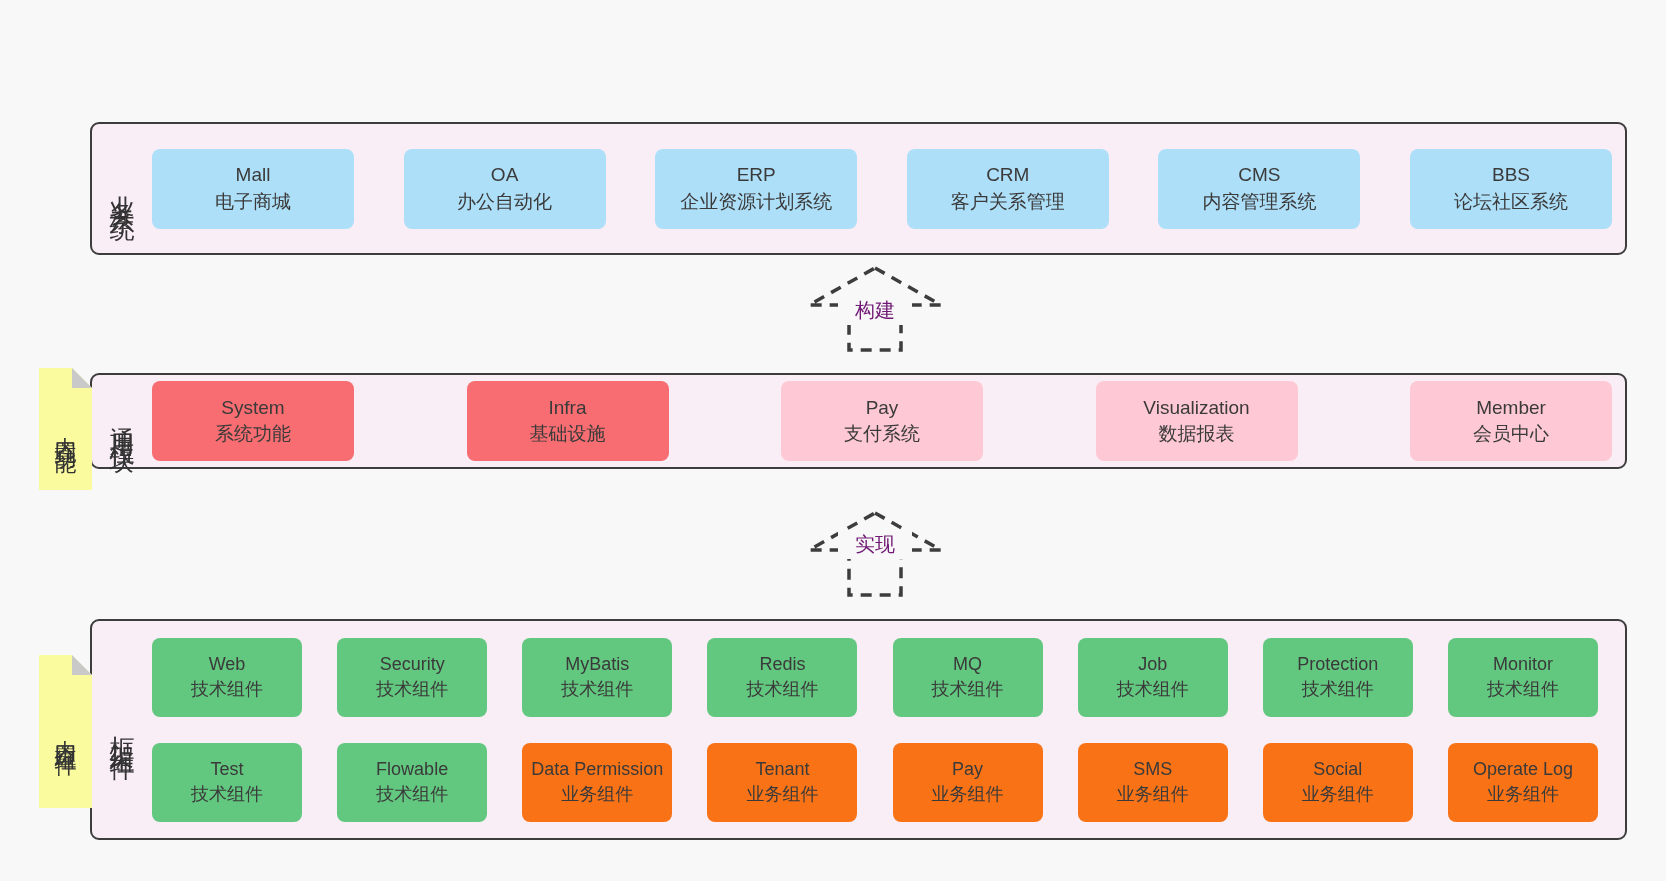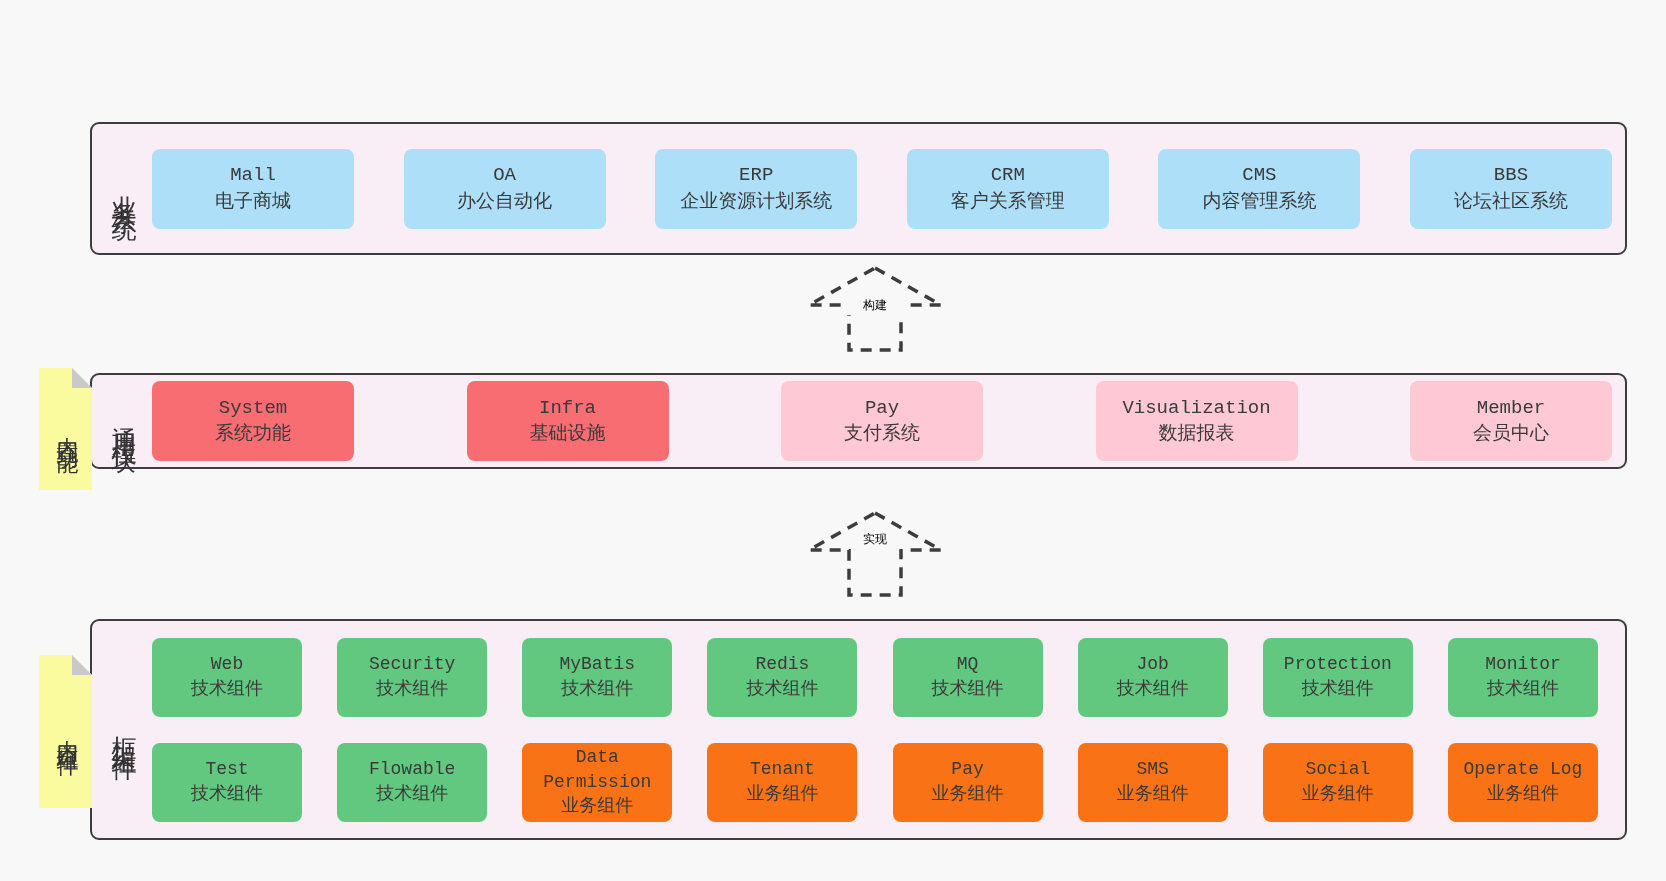"Mall" .canvas { font-family: Liberation Mono, monospace -> Liberation Sans, sans-serif }
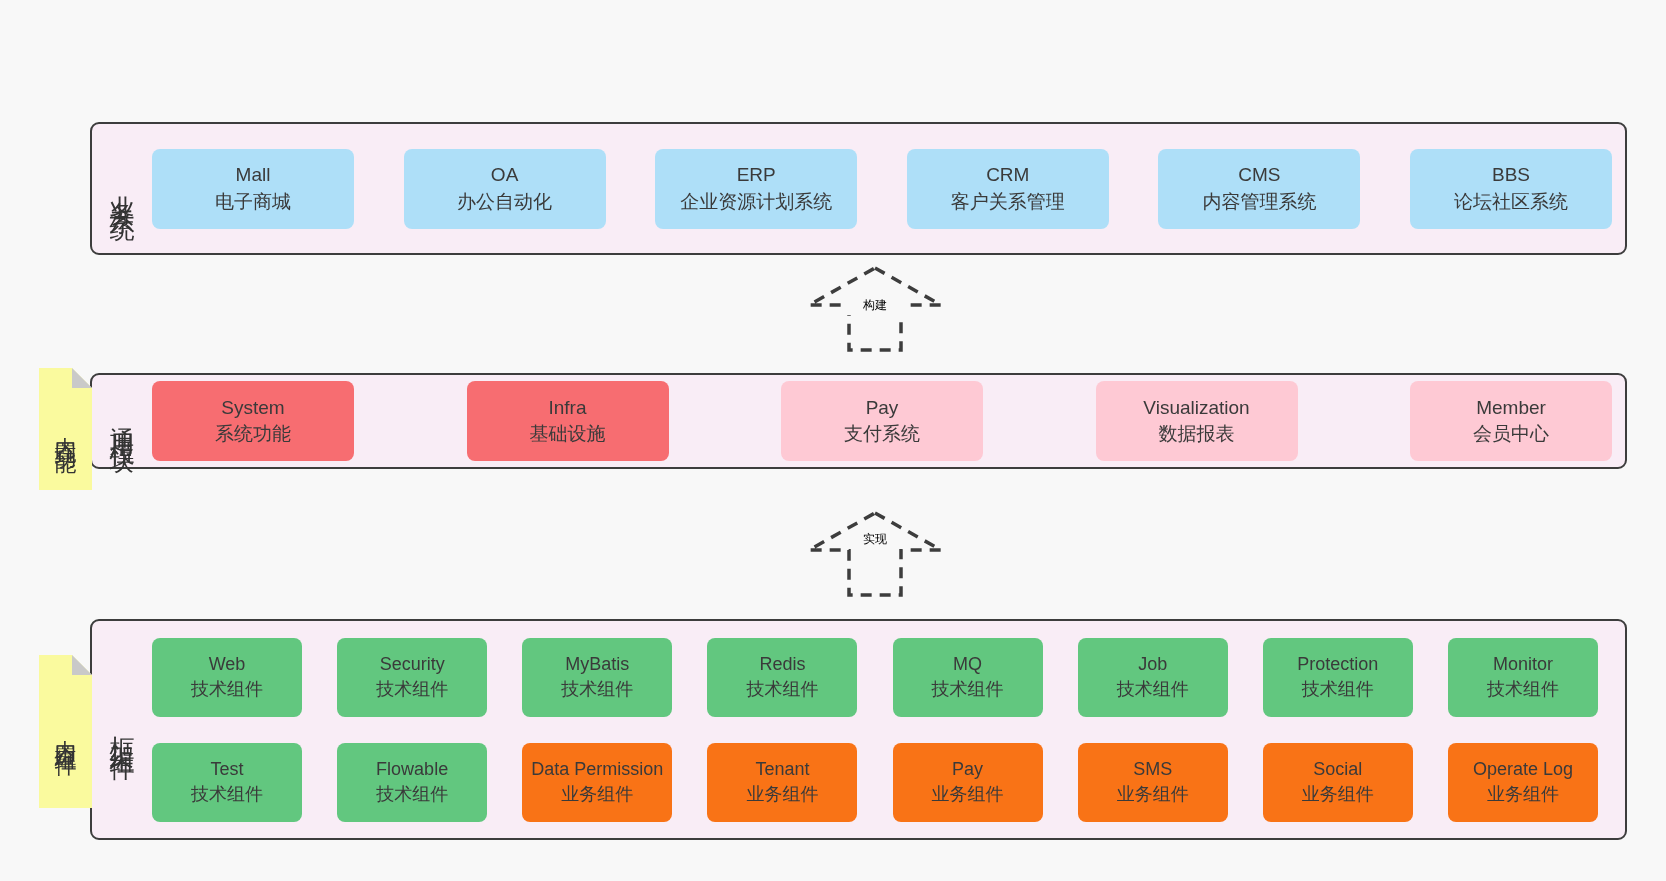"构建" .arrow-label { color: #000000 -> #701a75; font-size: 12px -> 20px }
